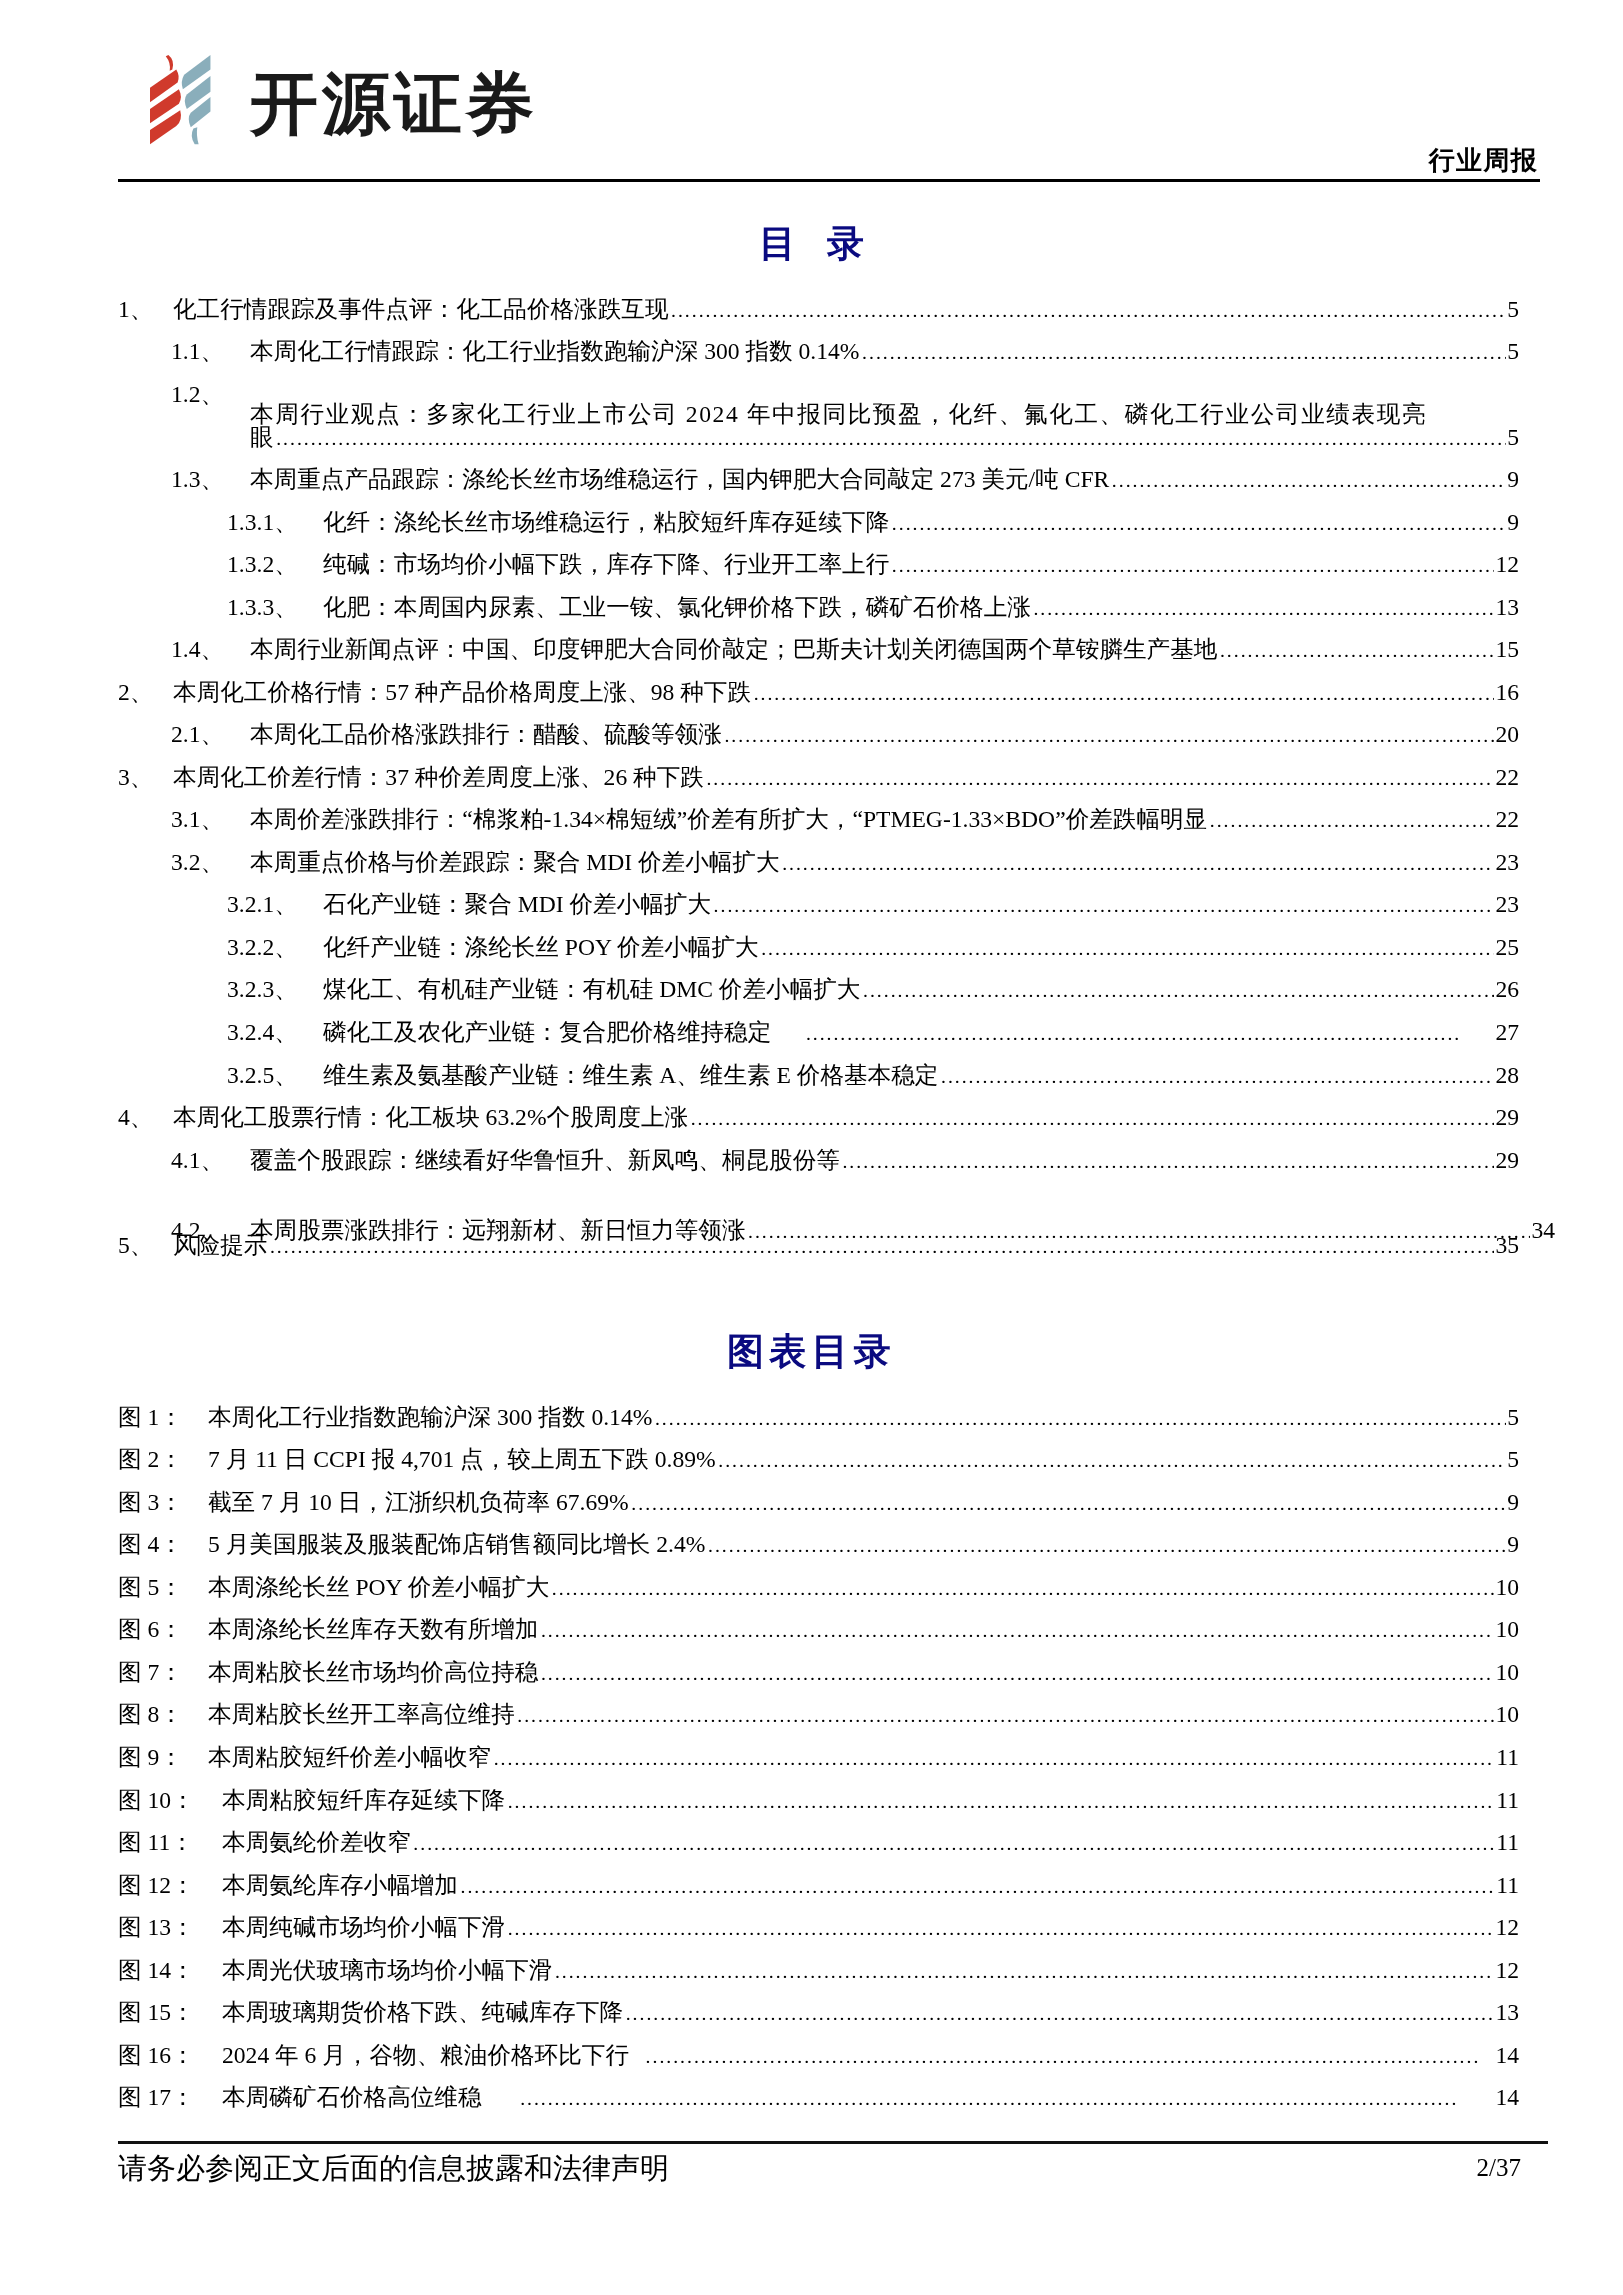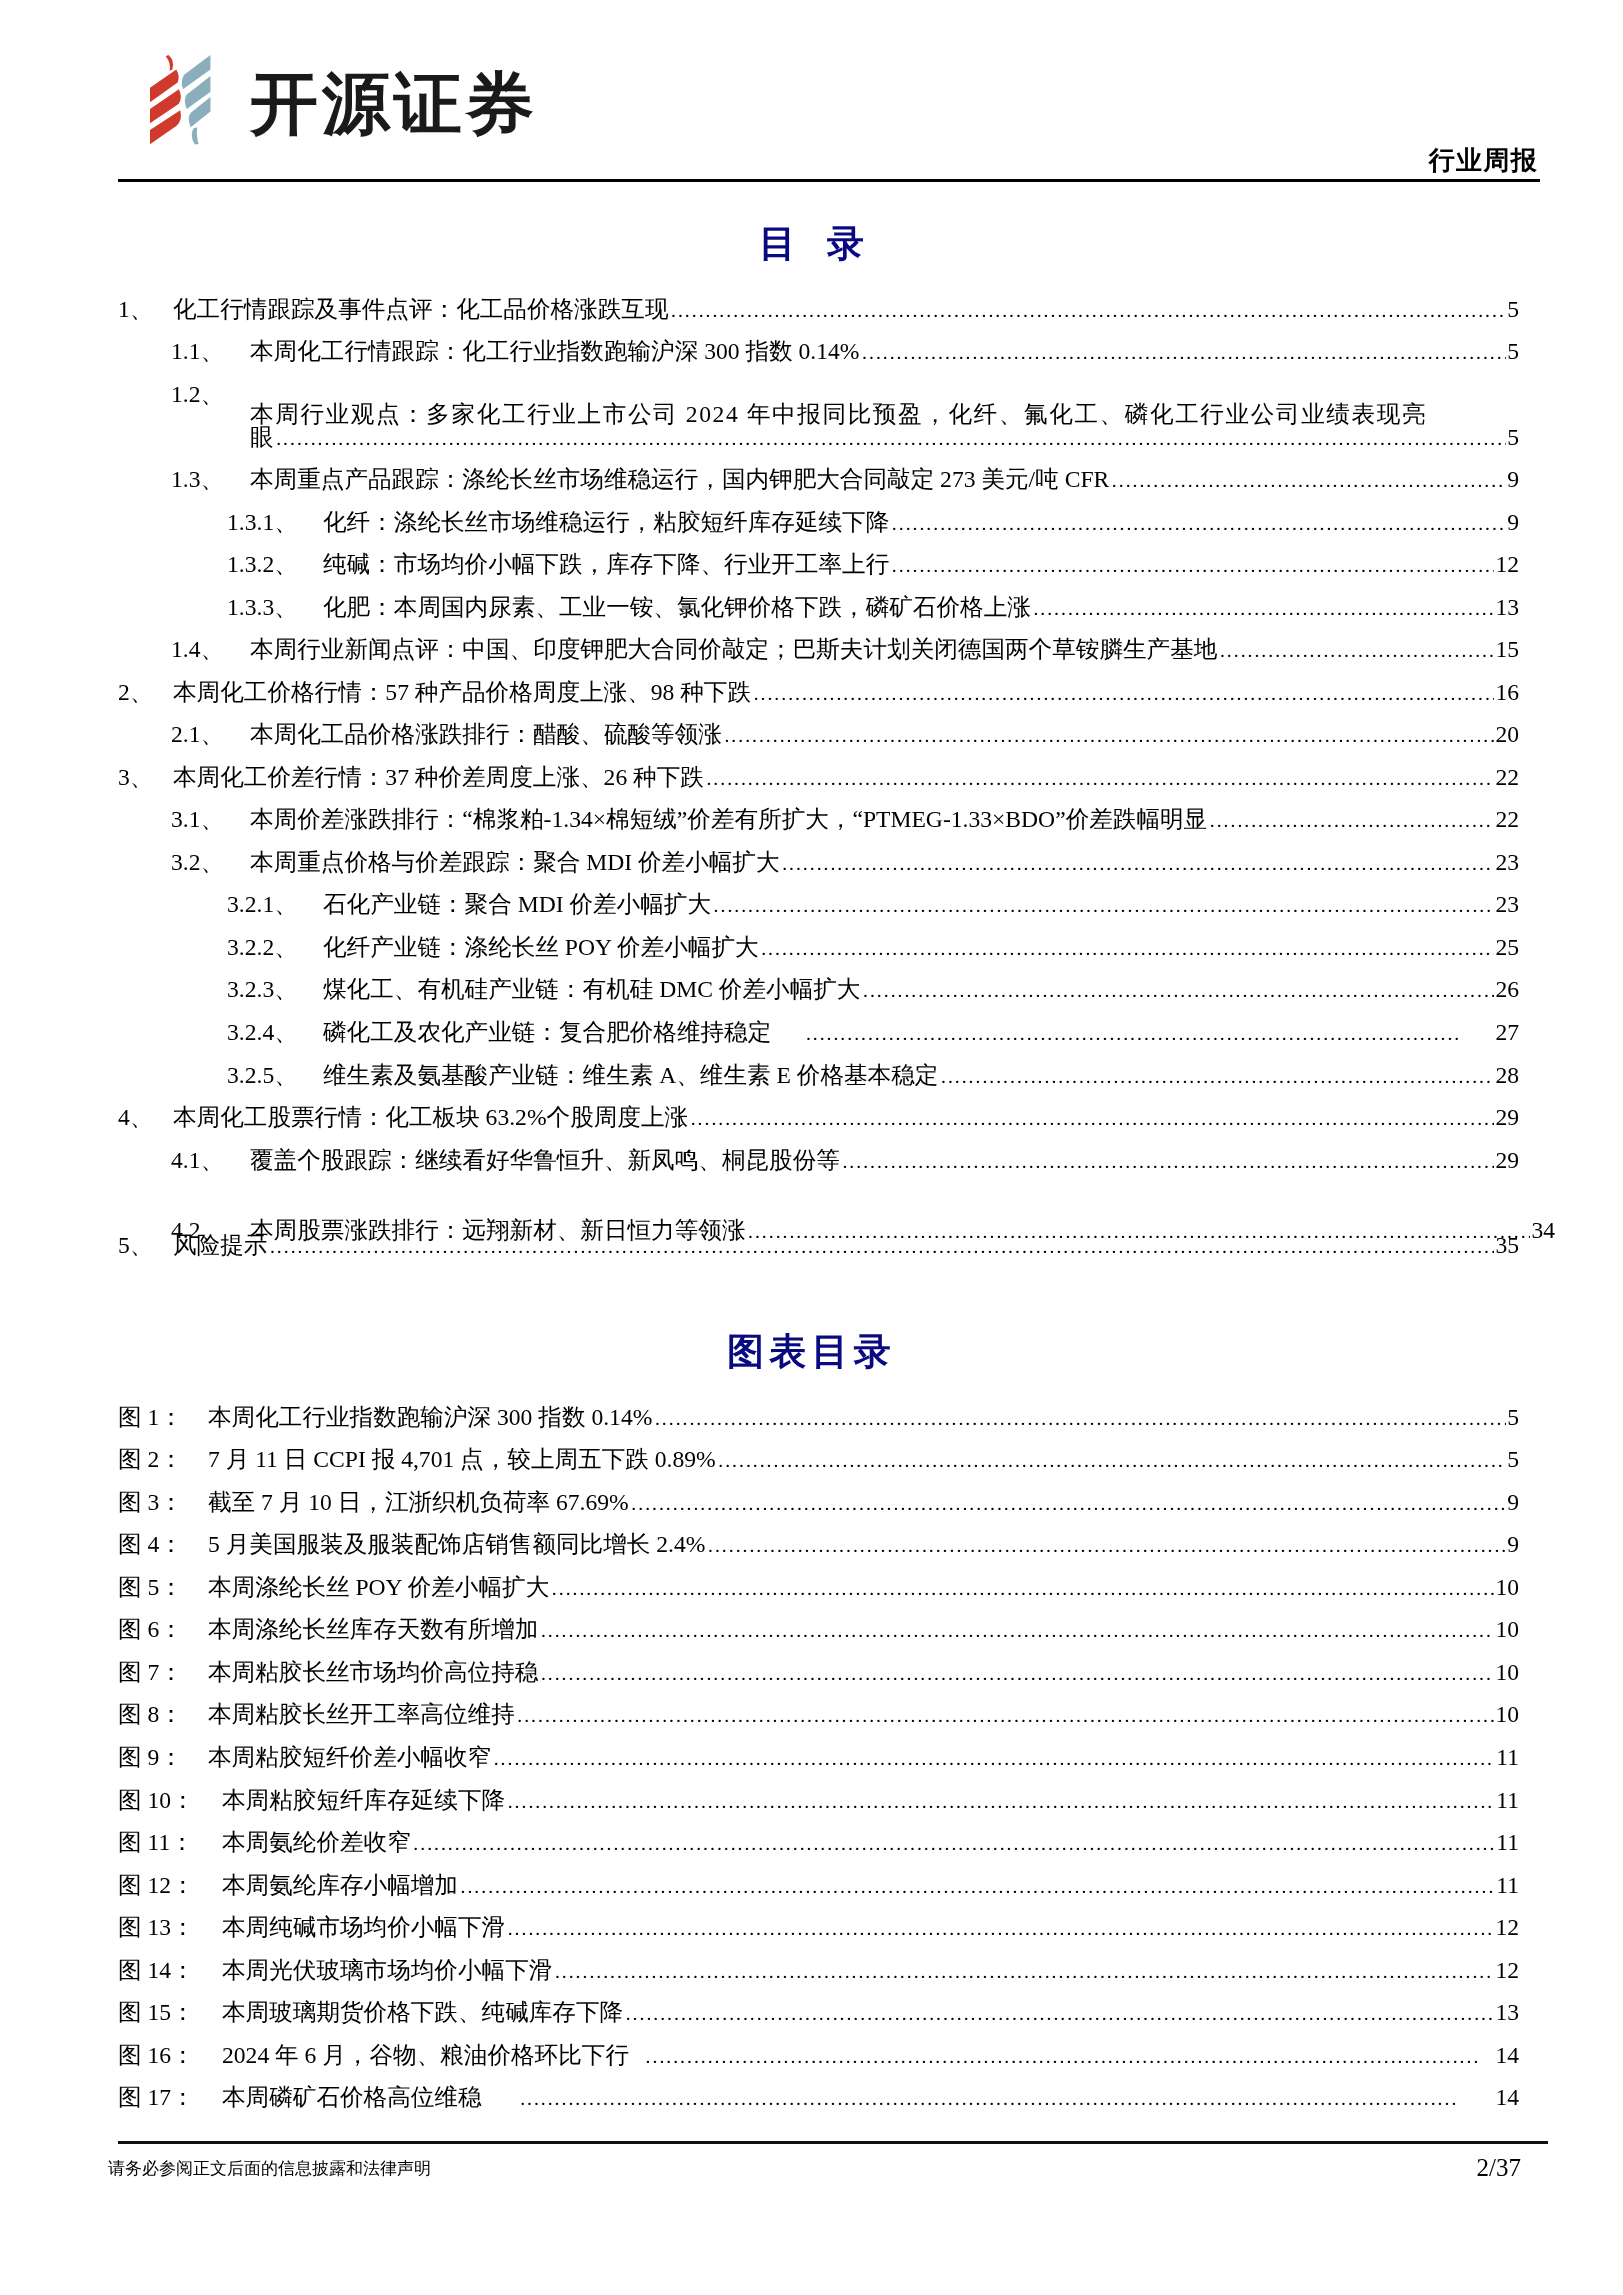"请务必参阅正文后面的信息披露和法律声明" .footer-note { font-size: 17px -> 29px; left: 108px -> 118px }
